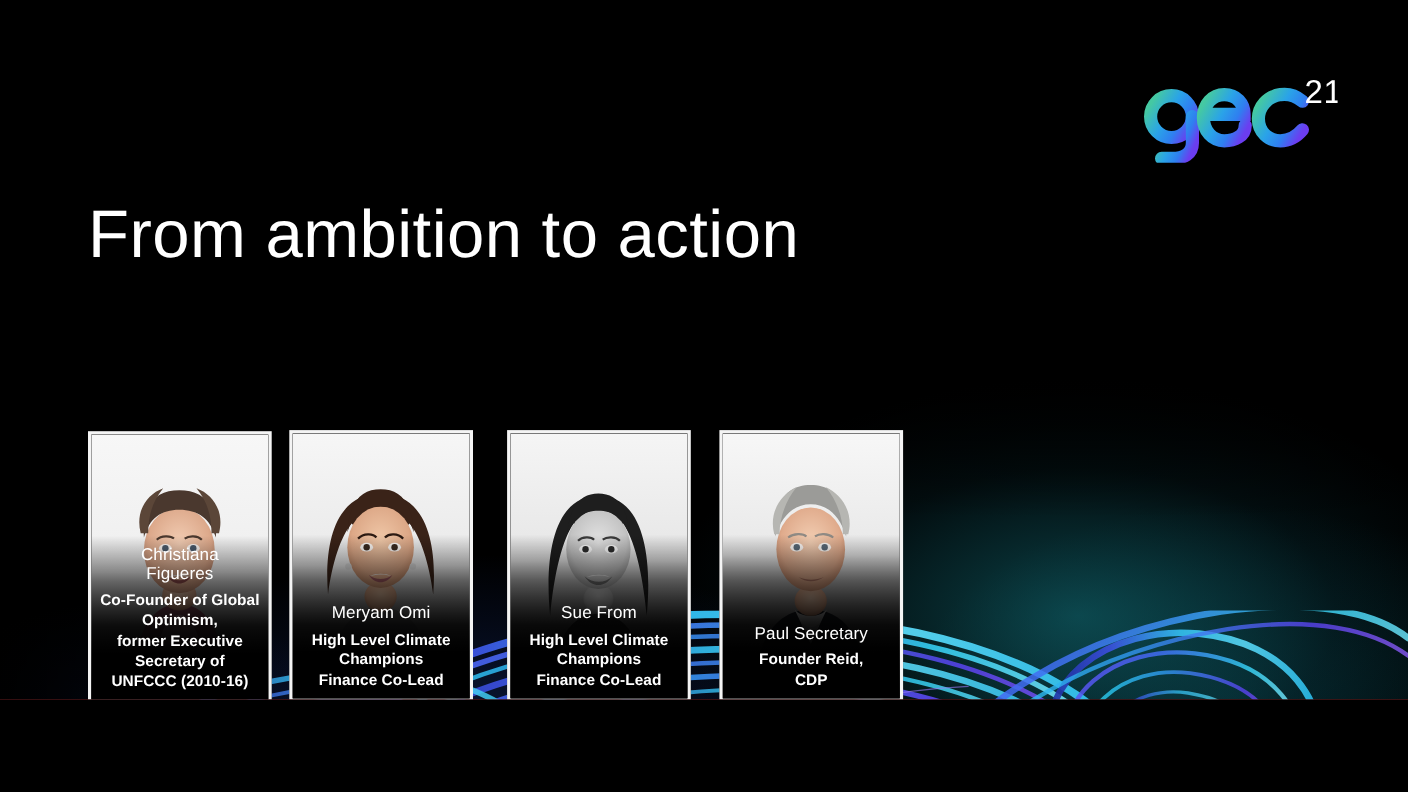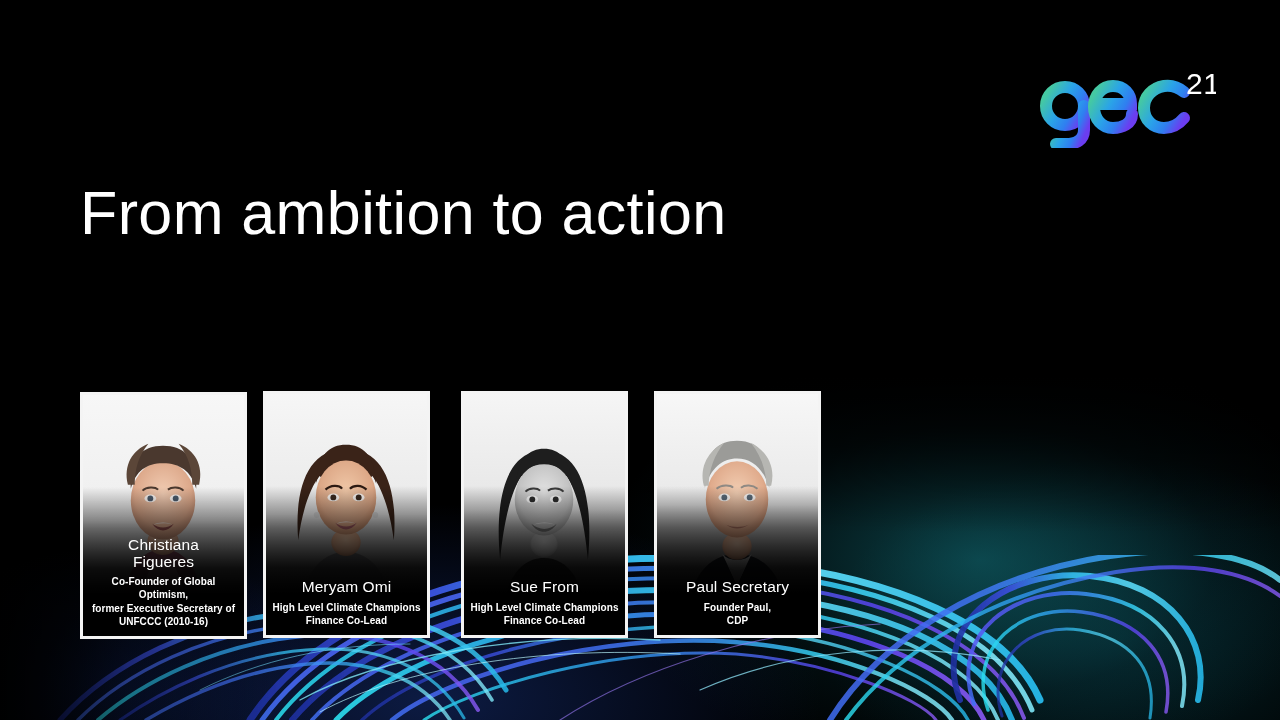"21" #slide { height: 720px -> 636px }
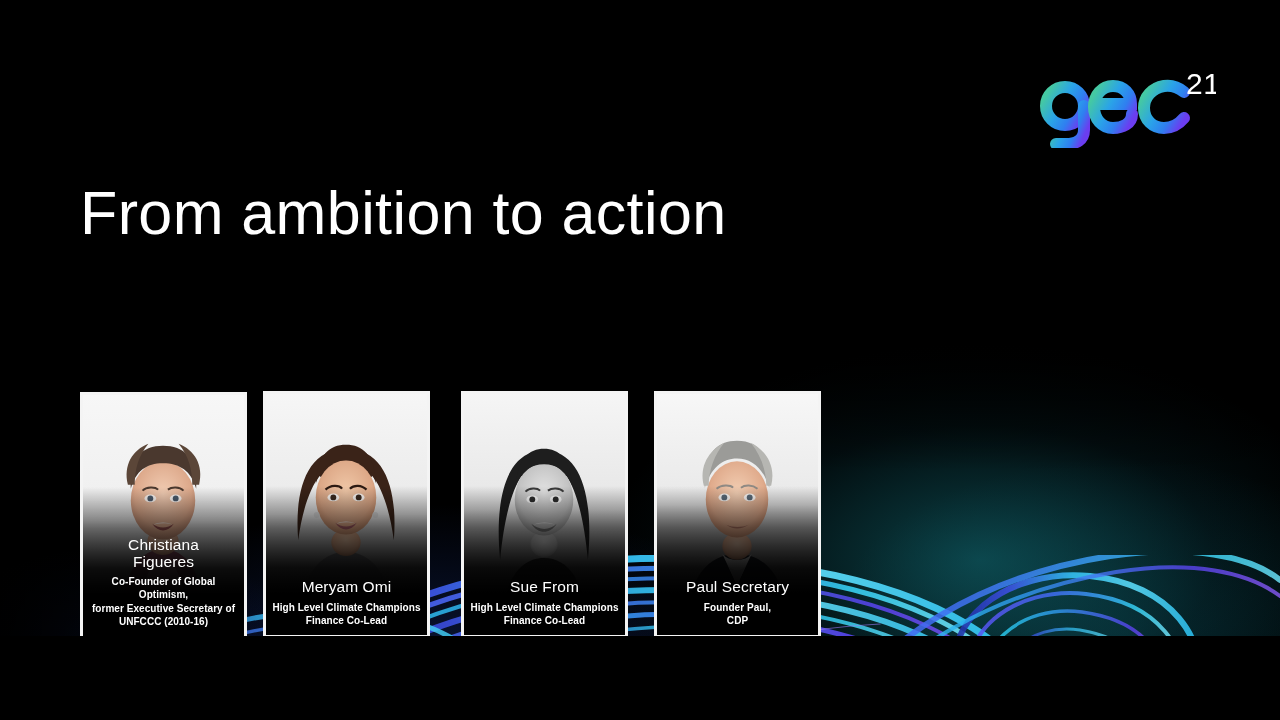"Co-Founder of Global Optimism," .card-role { font-size: 10px -> 14px }
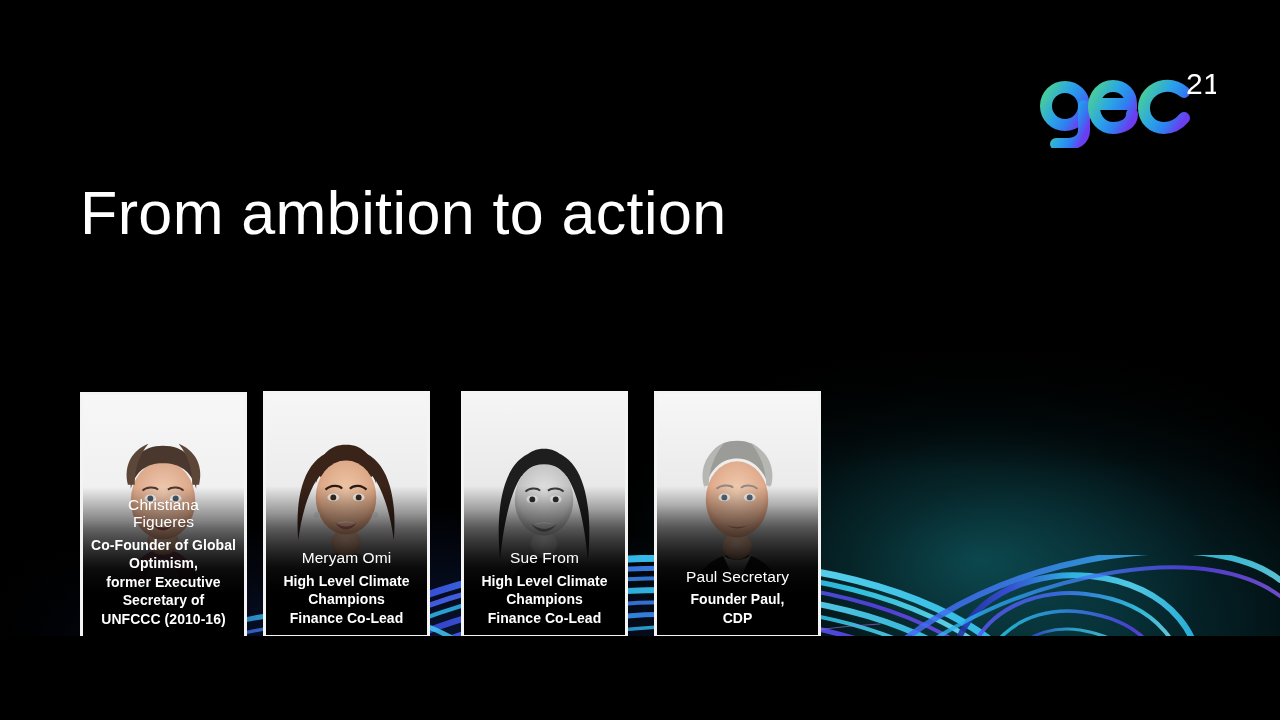"Founder Paul," div.card-role { text: Paul -> Reid }
